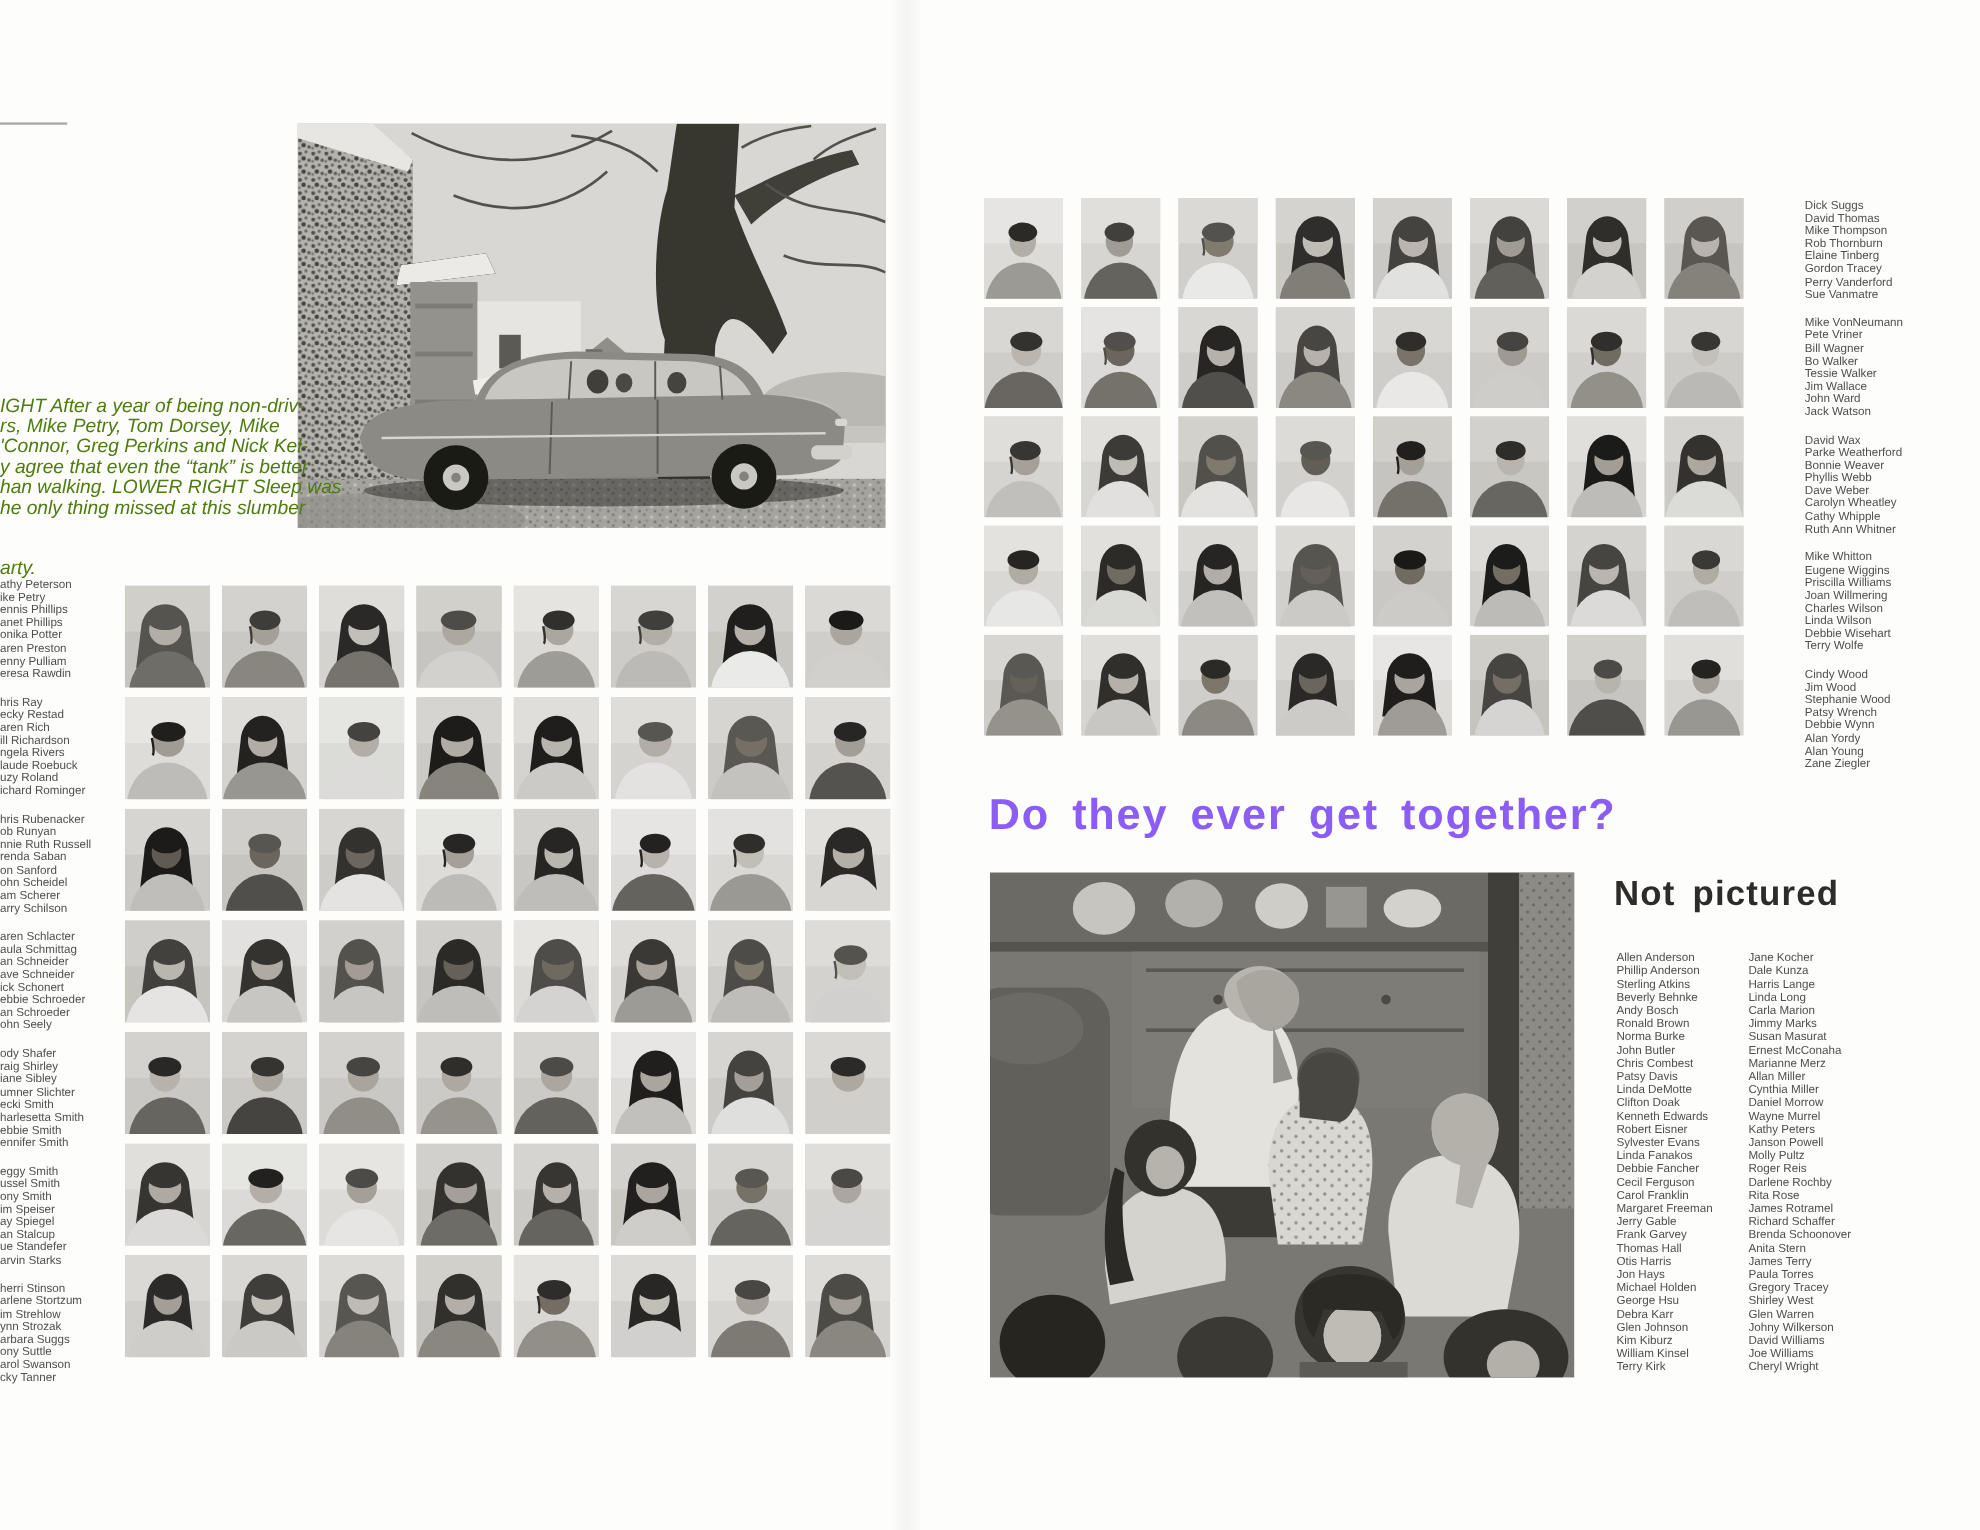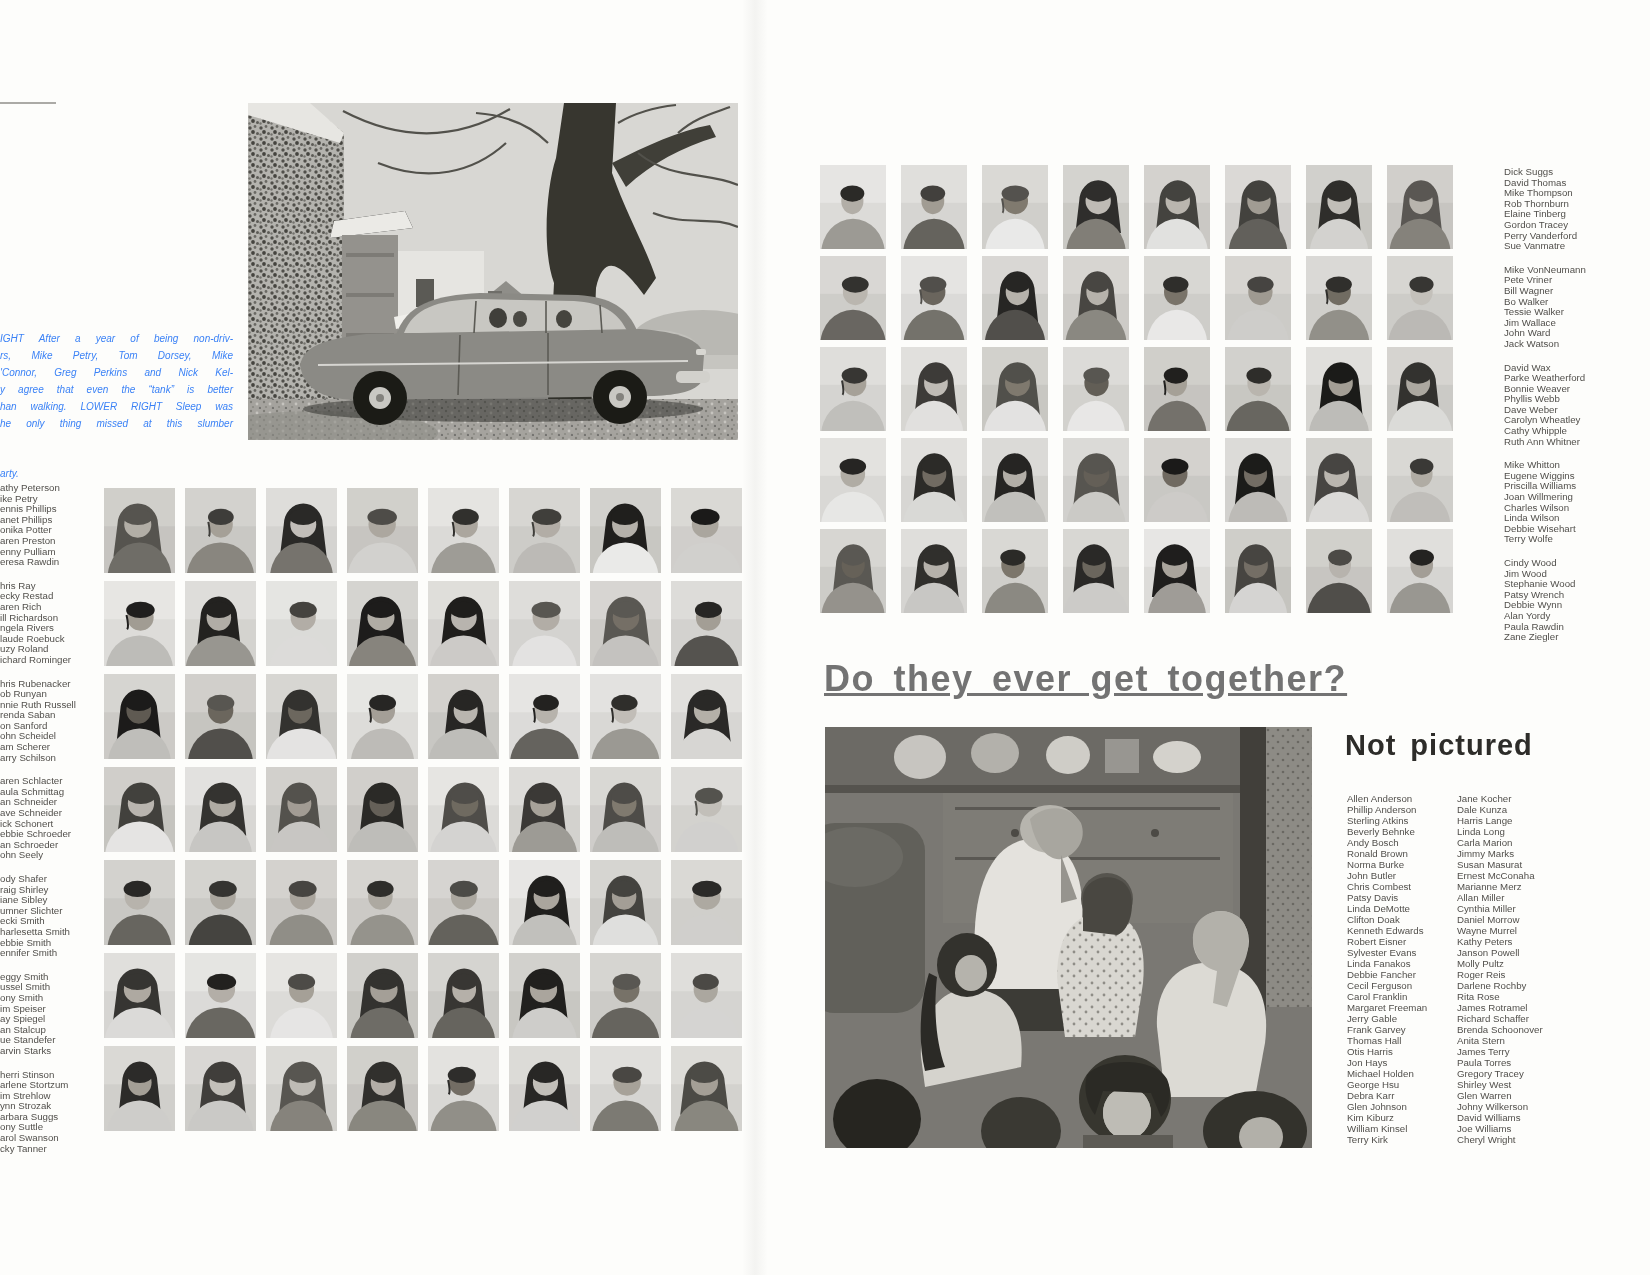"IGHT After a year of" .caption { color: #3b82f6 -> #4d7c0f; font-size: 10px -> 16px }
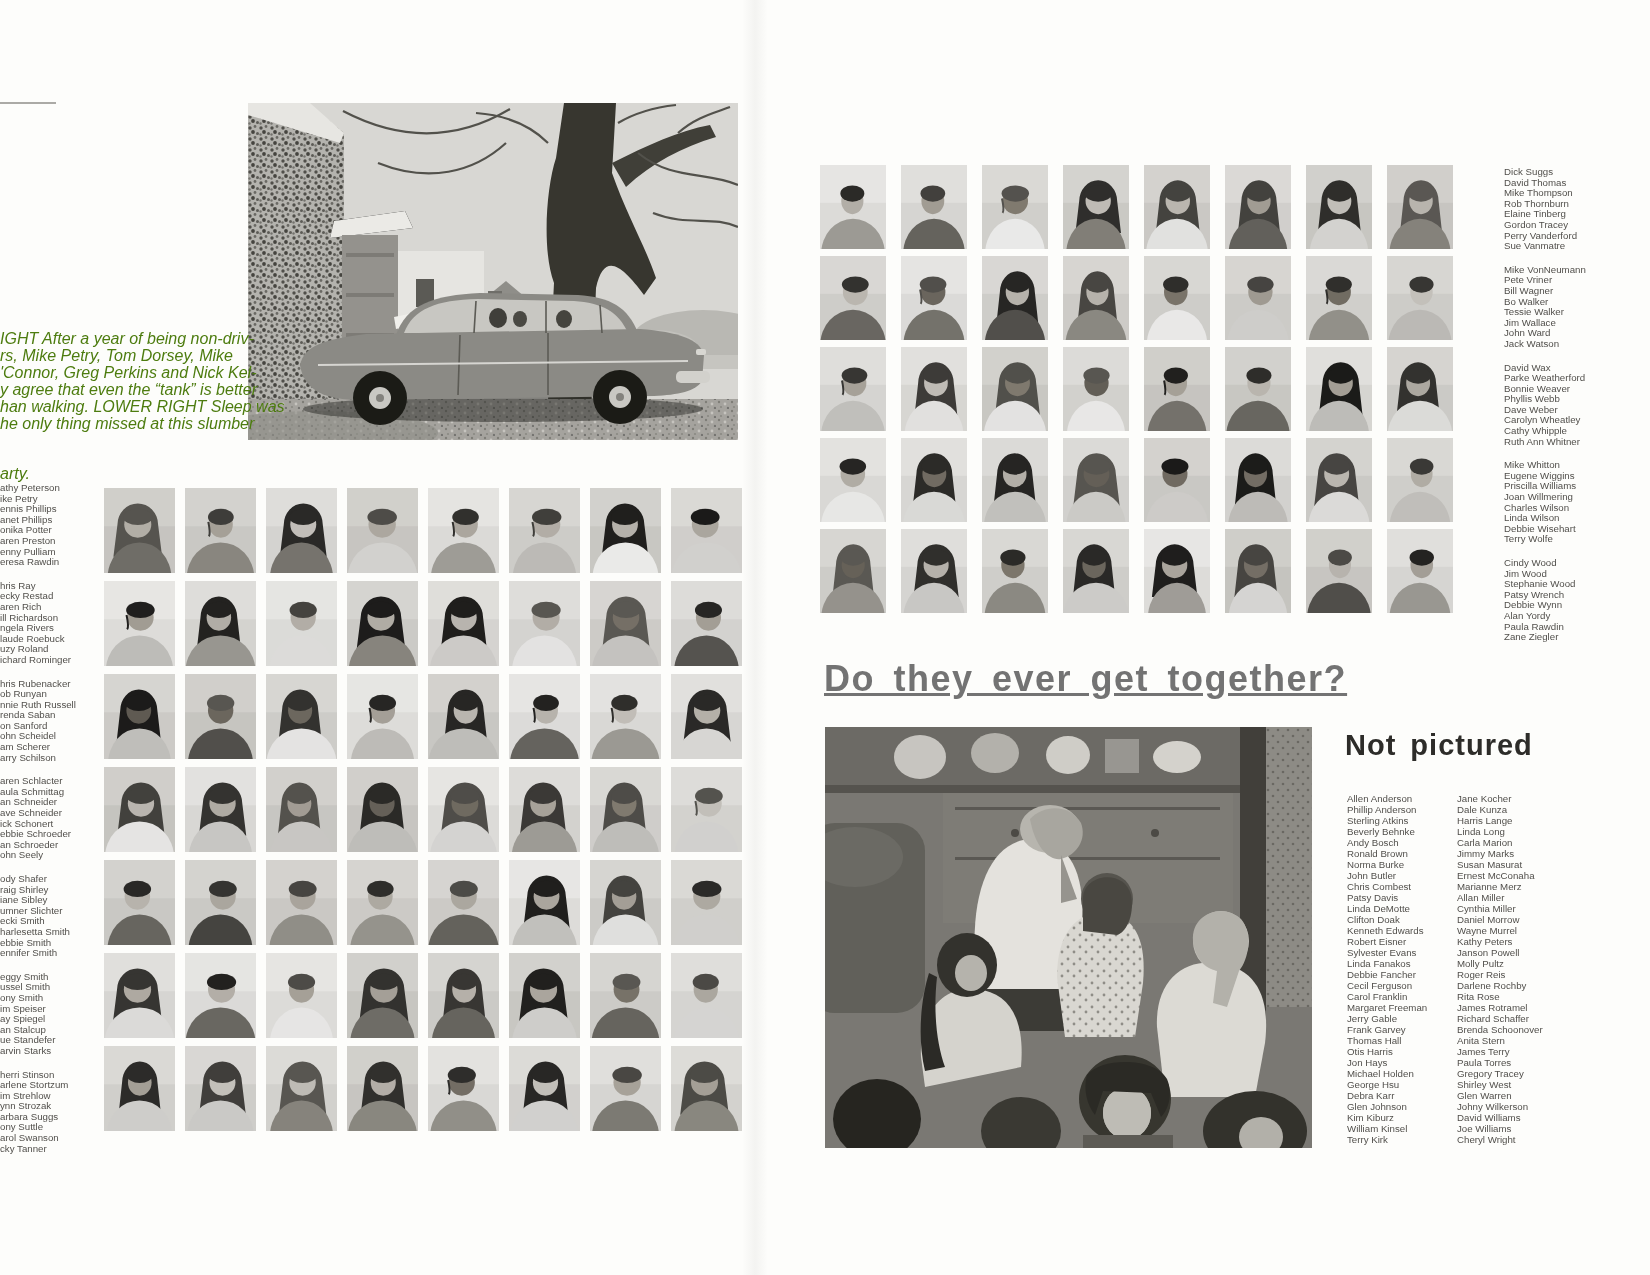"Paula Rawdin" div.name-line { text: Paula Rawdin -> Alan Young }
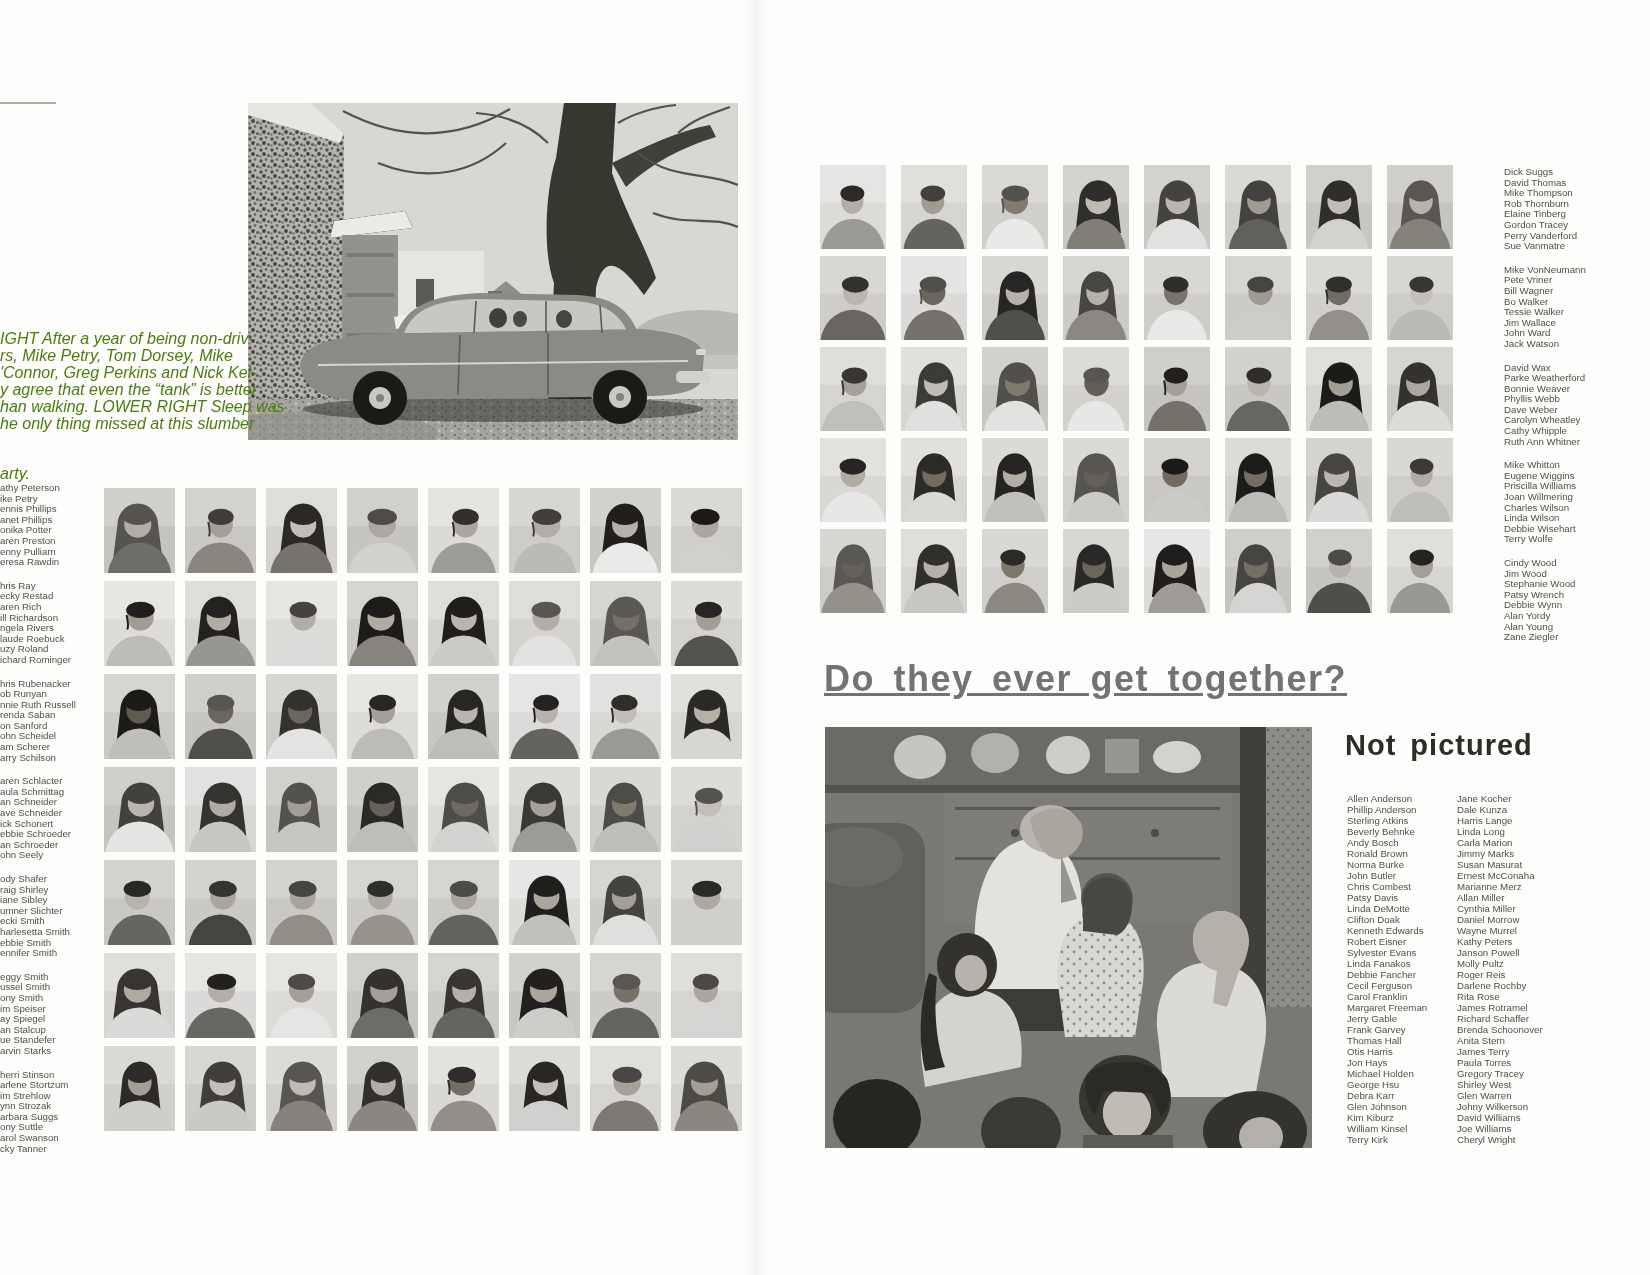"Do they ever get together?" .headline { color: #737373 -> #8b5cf6; text-decoration: underline -> none }
